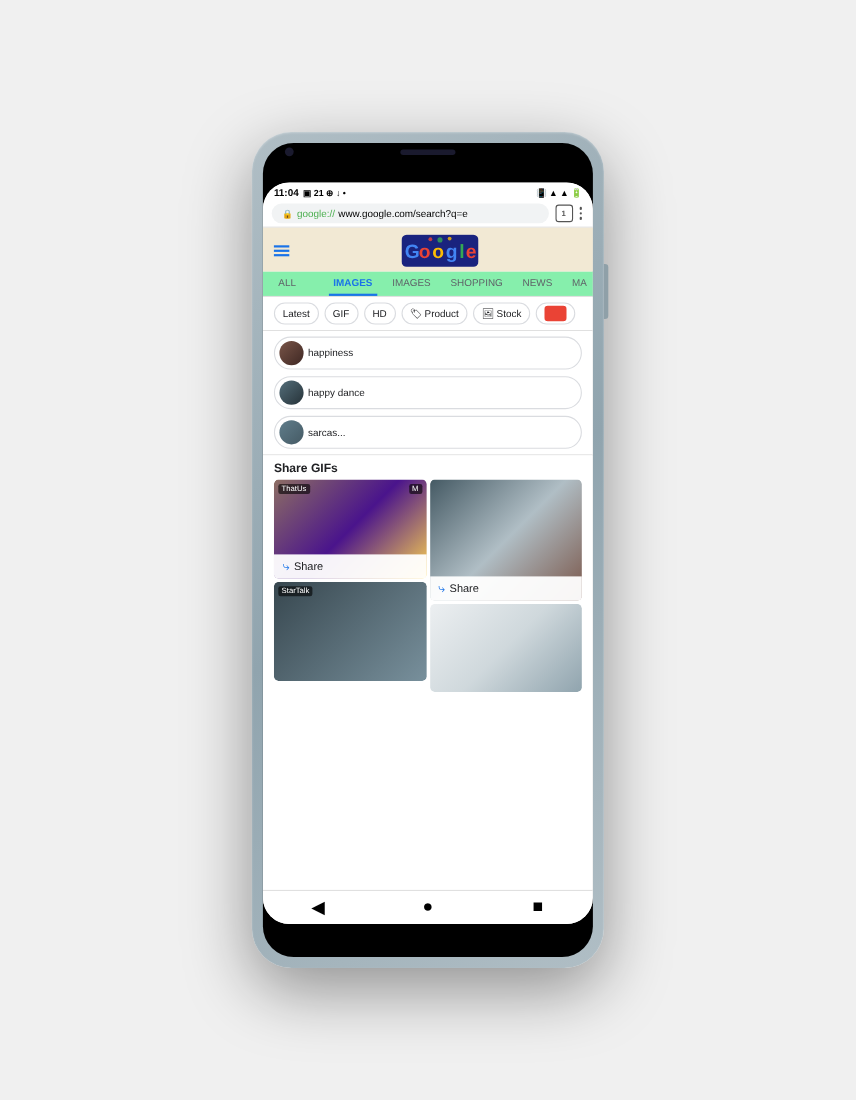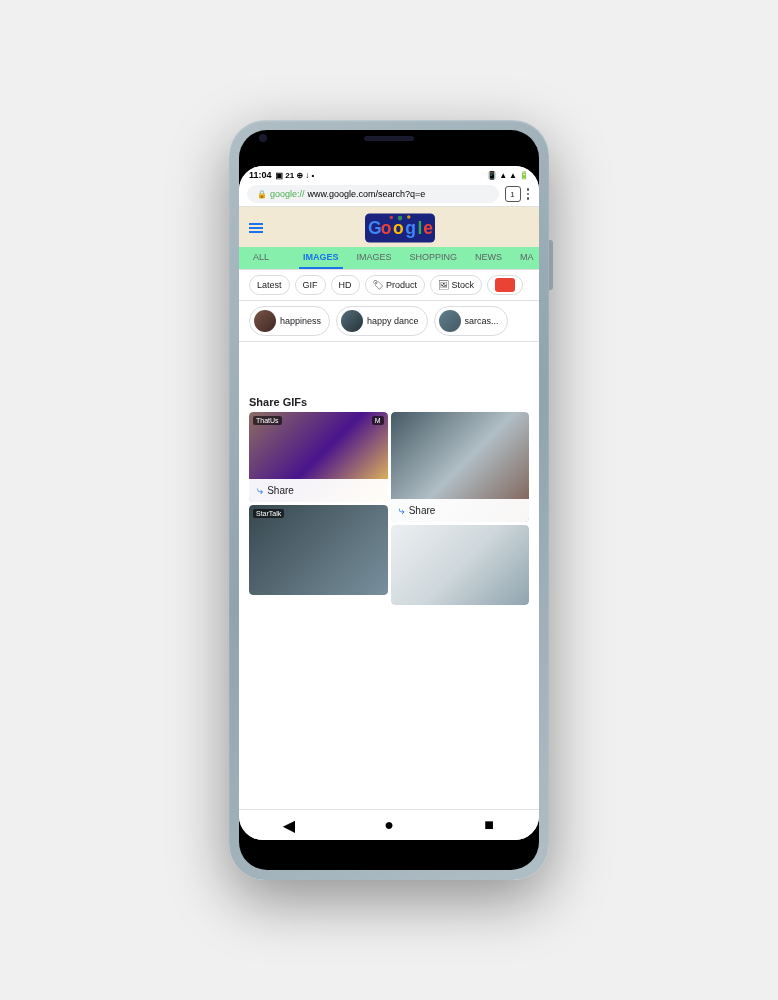"happiness" .related-chips { flex-direction: none -> column }
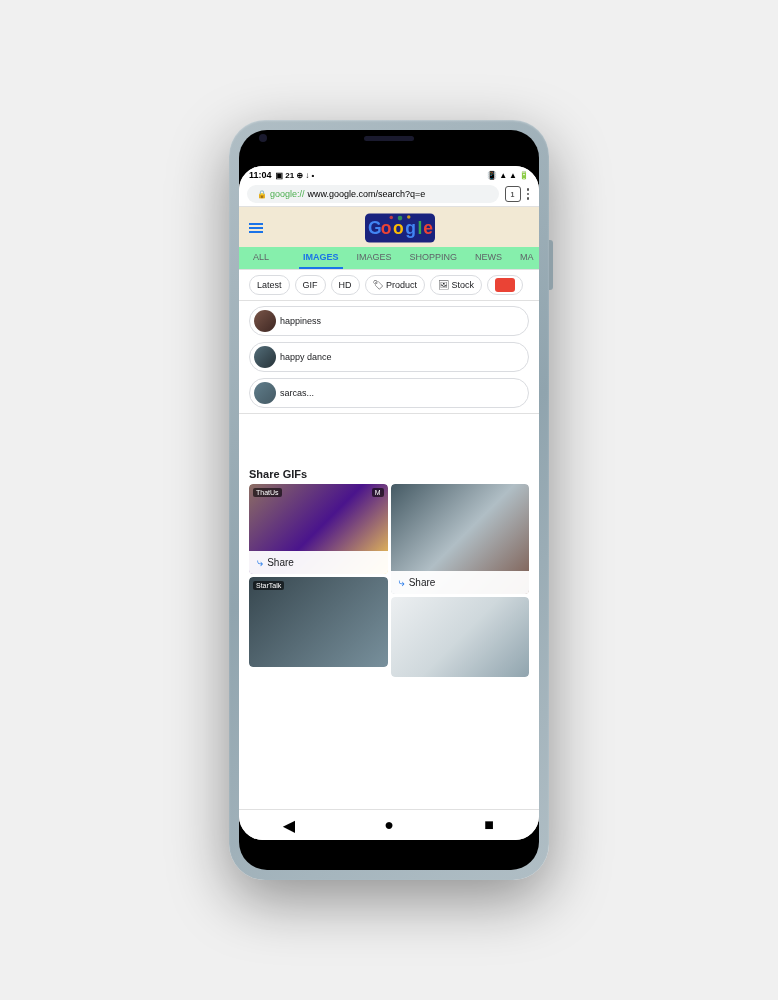"Share GIFs" .section-title { margin-top: 48px -> none }
